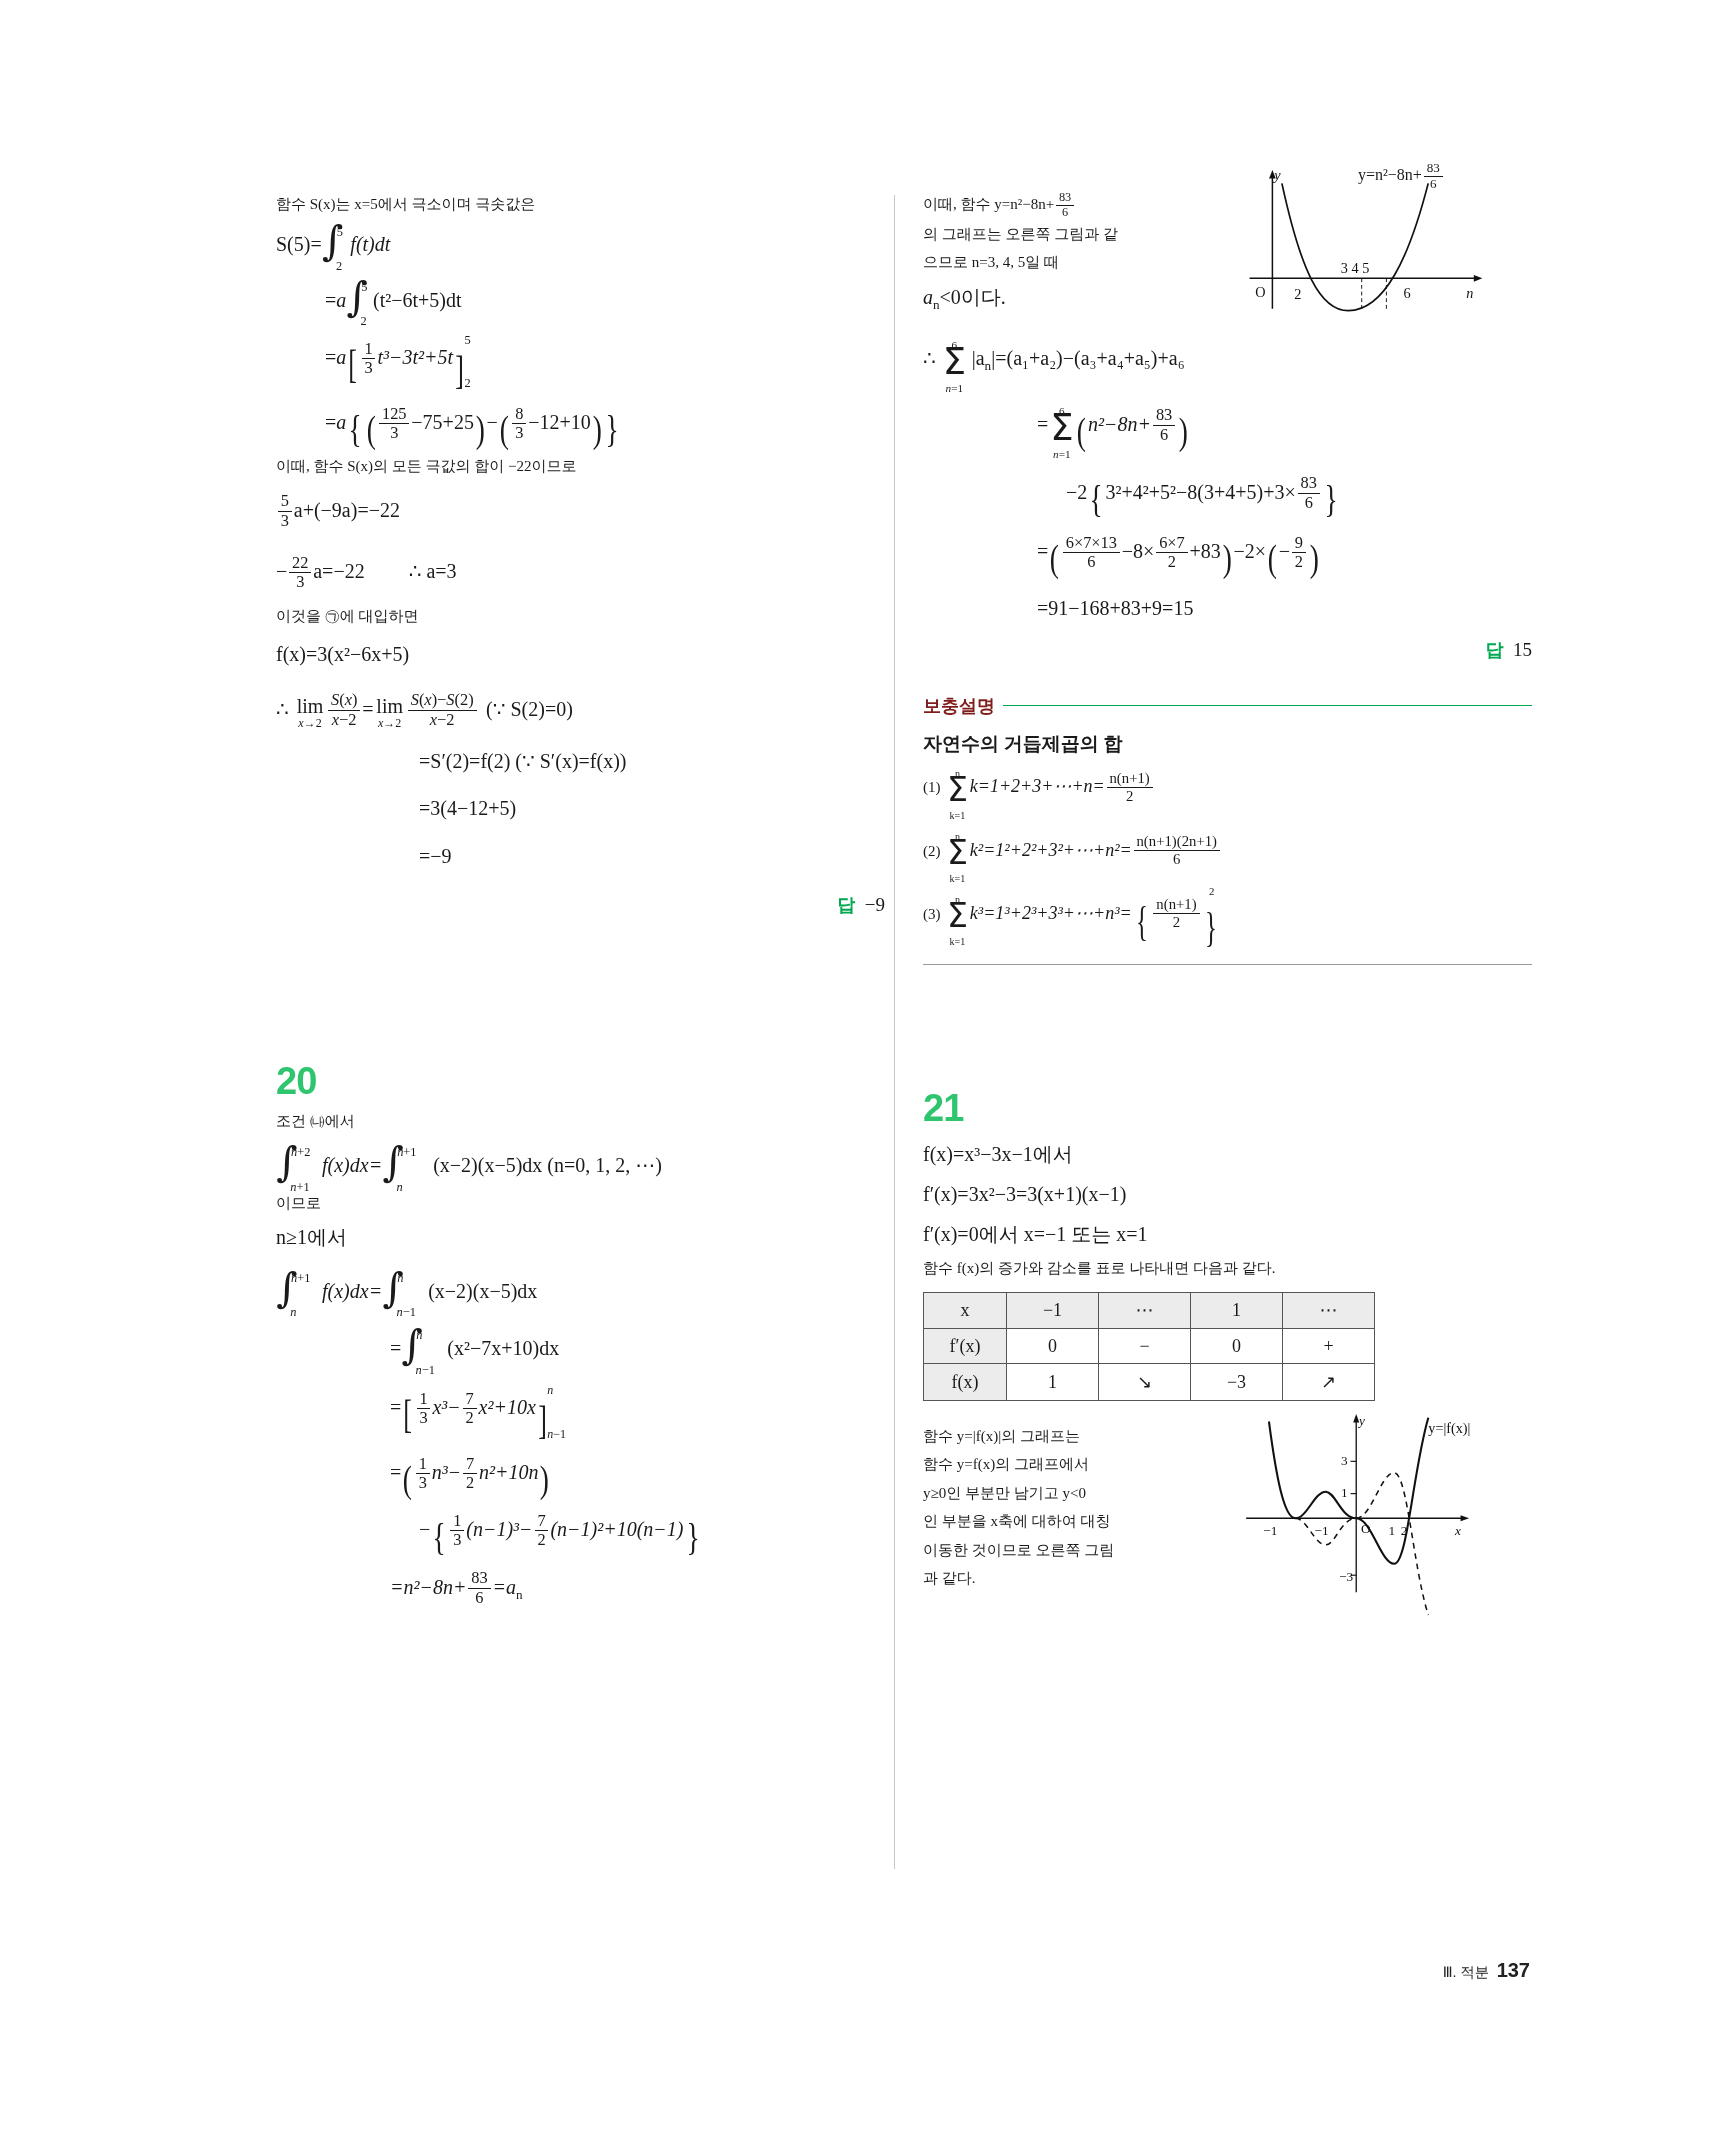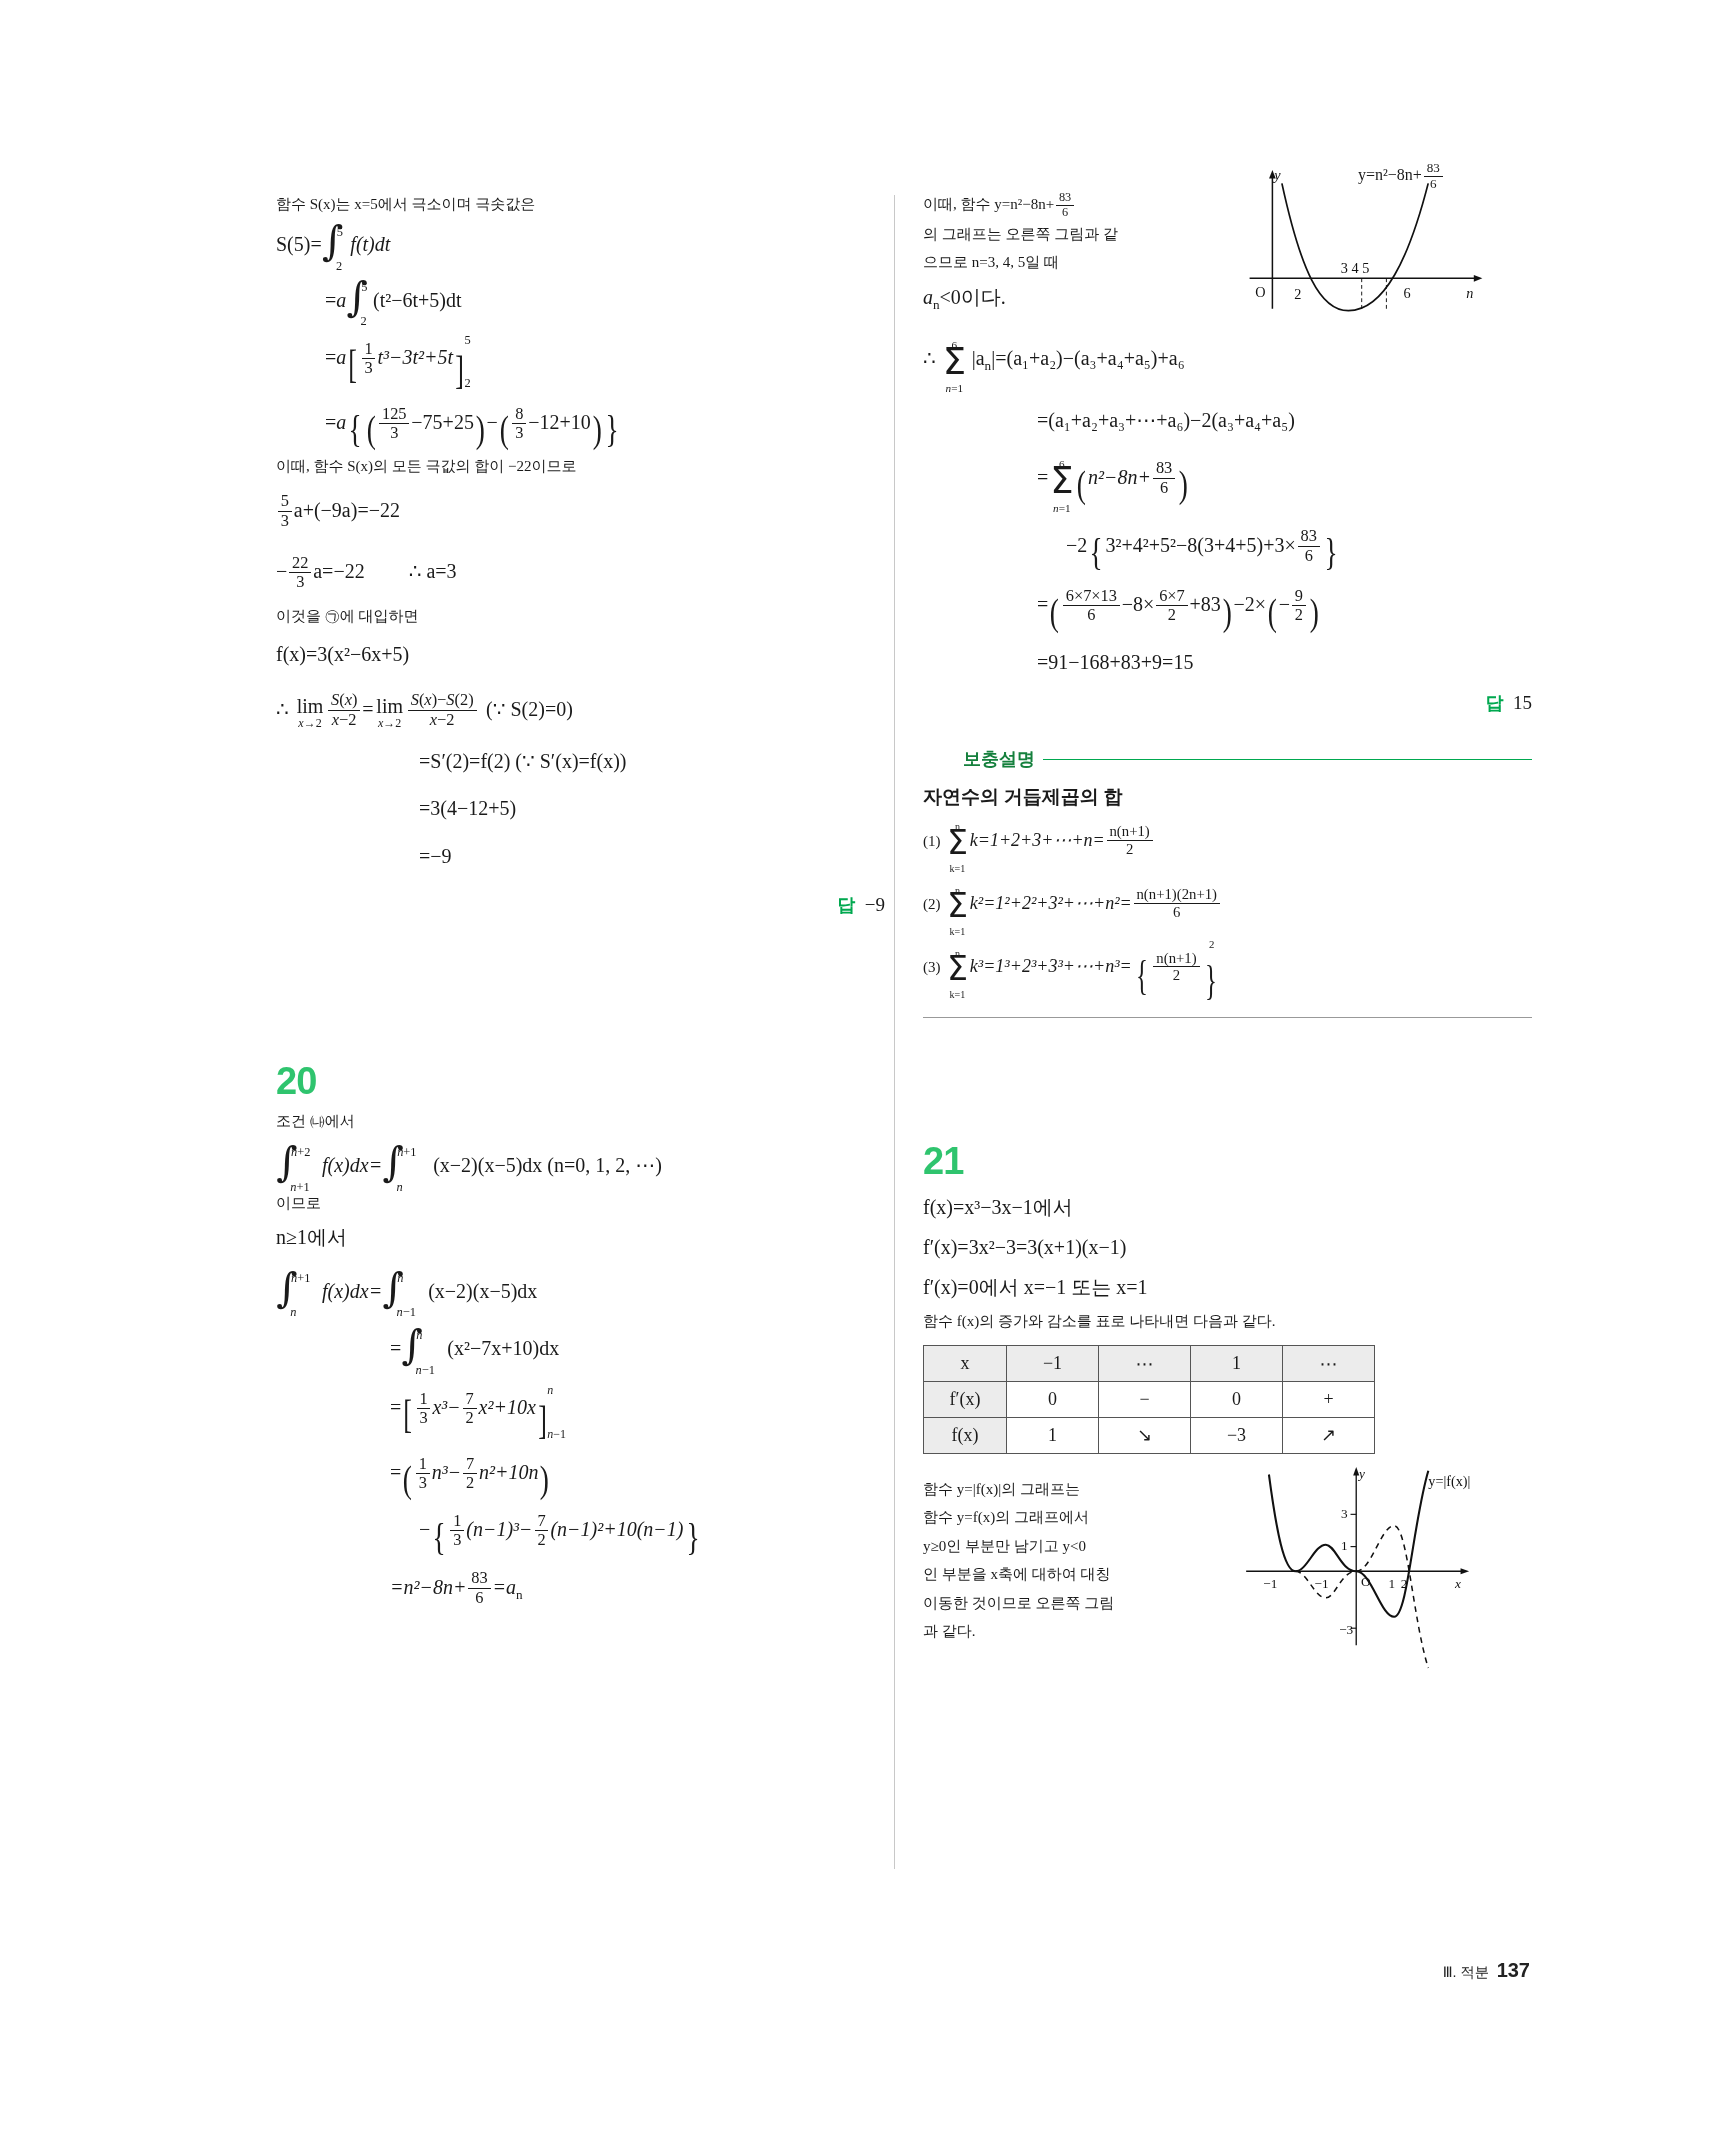"=(a₁+a₂+a₃+⋯+a₆)−2(a₃+a₄+a₅)" div.mathline { html: <div>=(a₁+a₂+a₃+⋯+a₆)−2(a₃+a₄+a₅)</div> -> none }
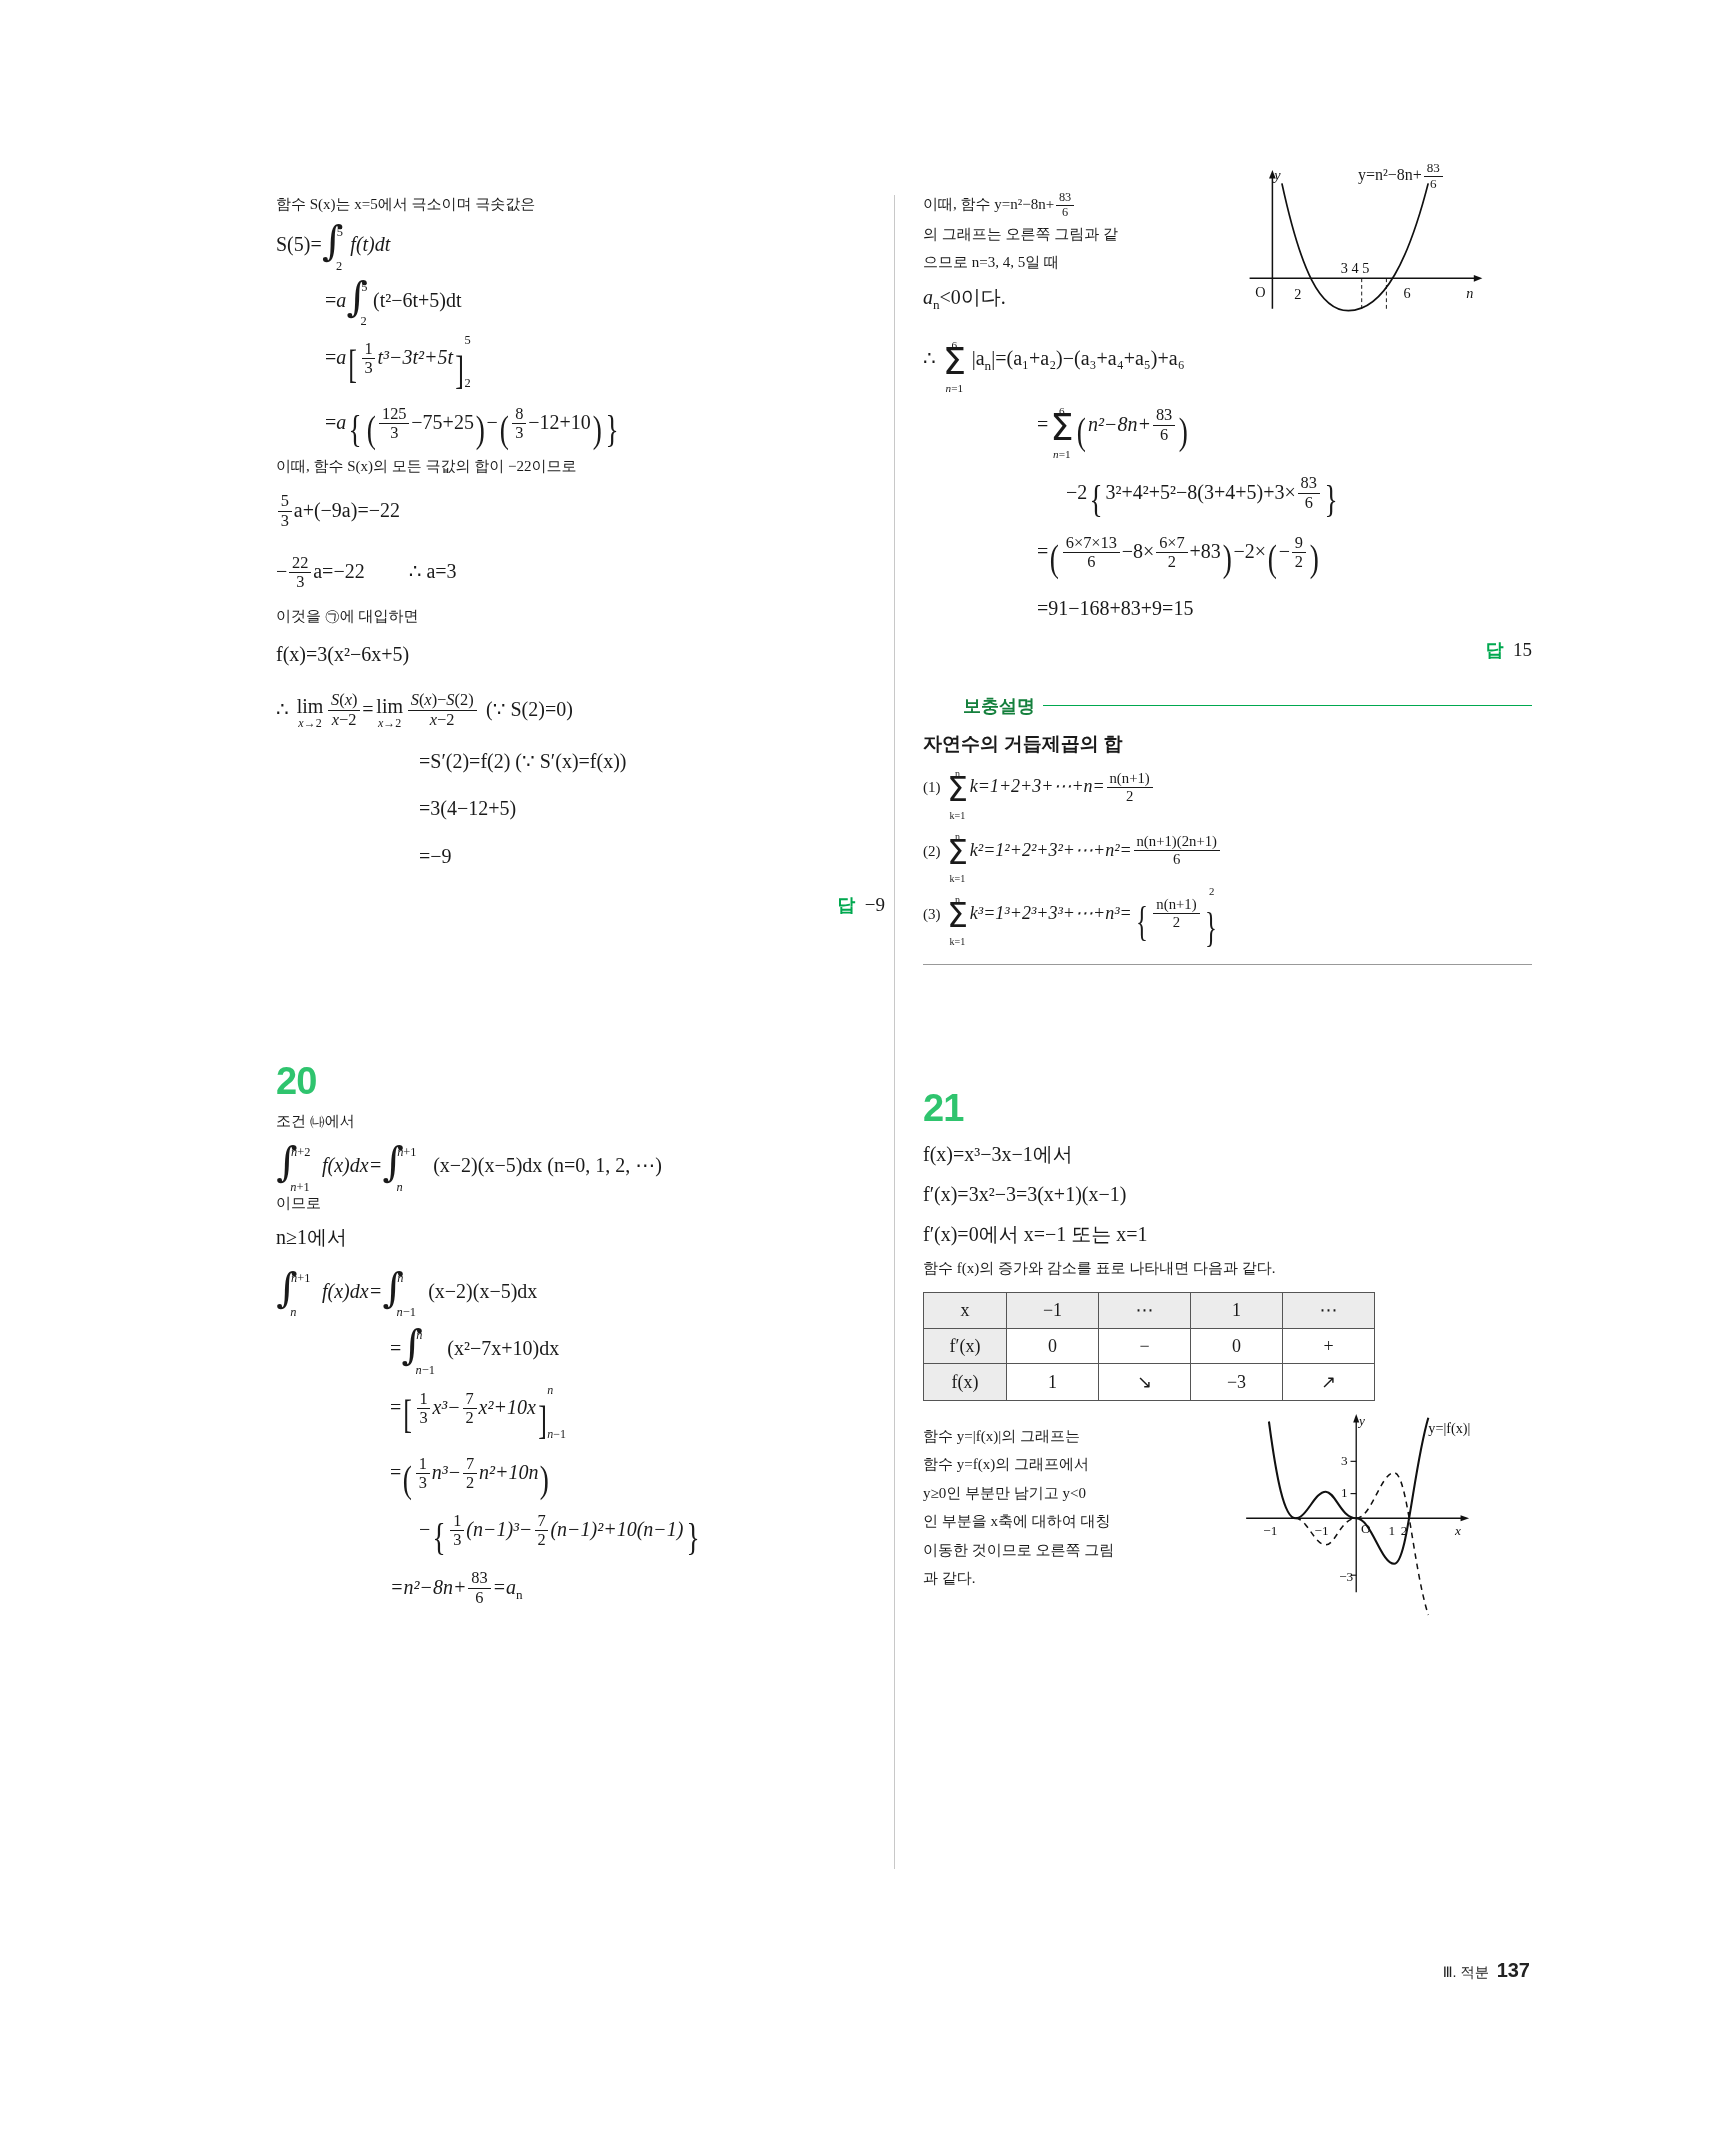"보충설명" .box-title { color: #15803d -> #7f1d1d; margin-left: 40px -> none }
